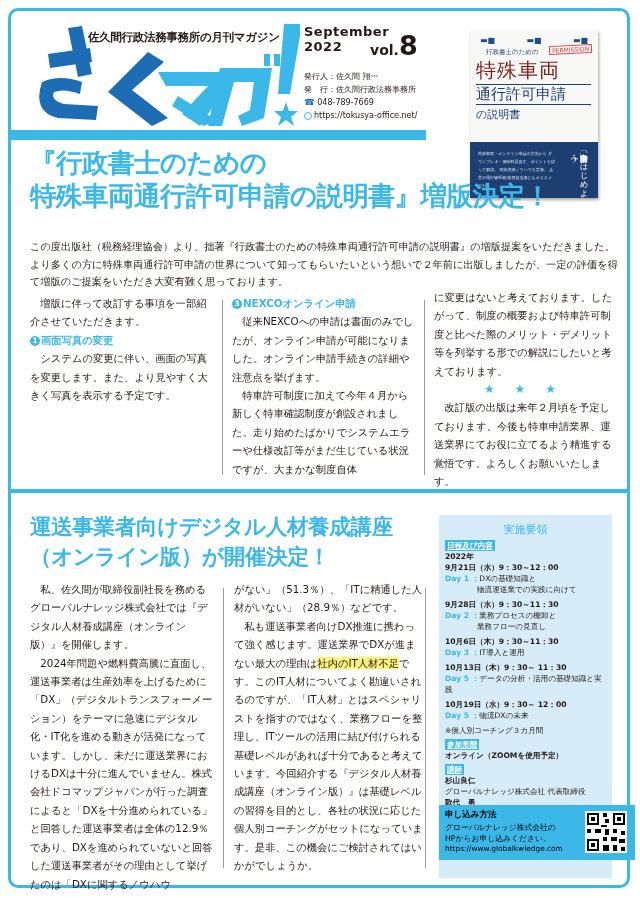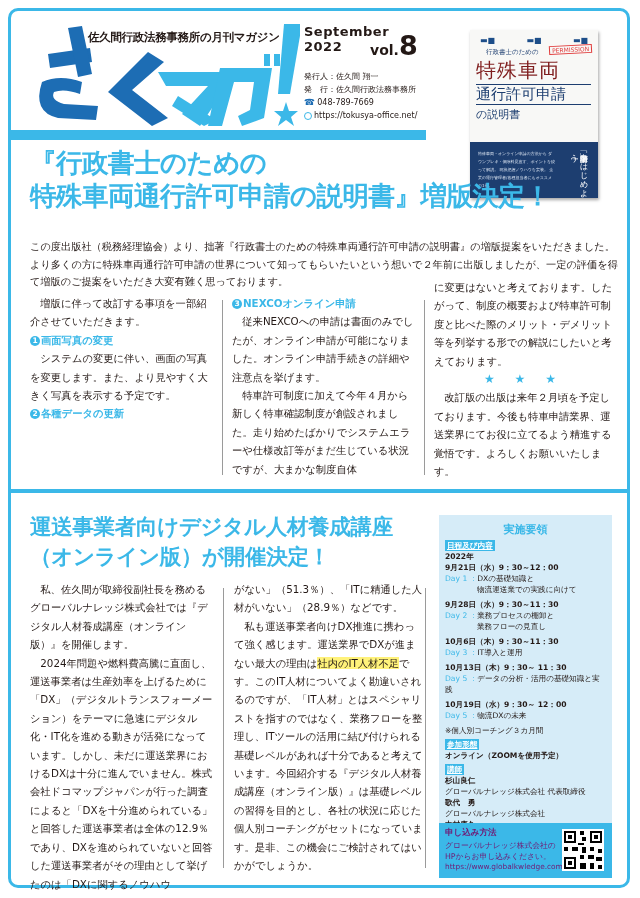"に変更はないと考えております。したがって、制度の概要および特車許可制度と比べた際" div.abs { top: 278px -> 288px }
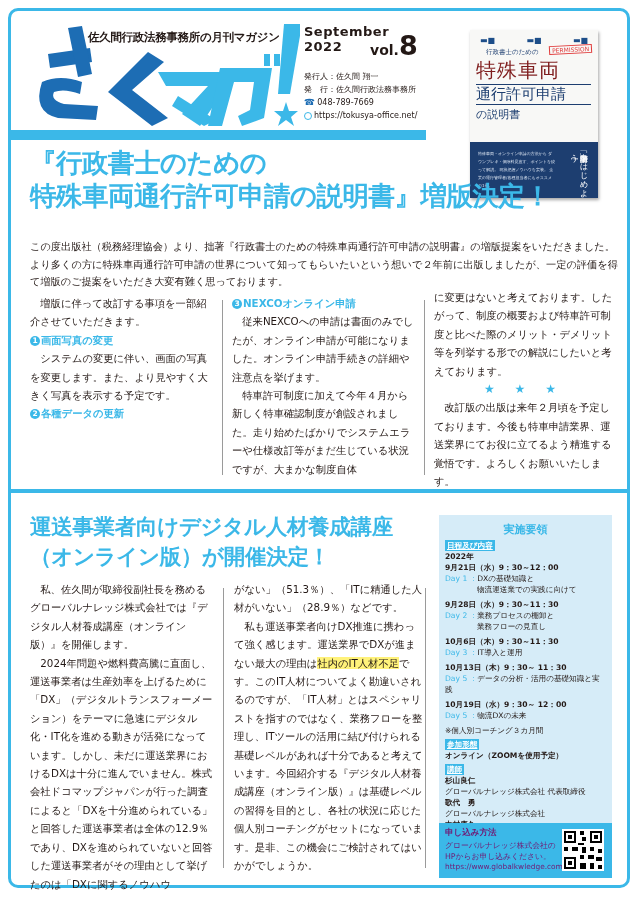"2 各種データの更新" p.sub { html: <p><span>2</span><span>各種データの更新</span></p> -> none }
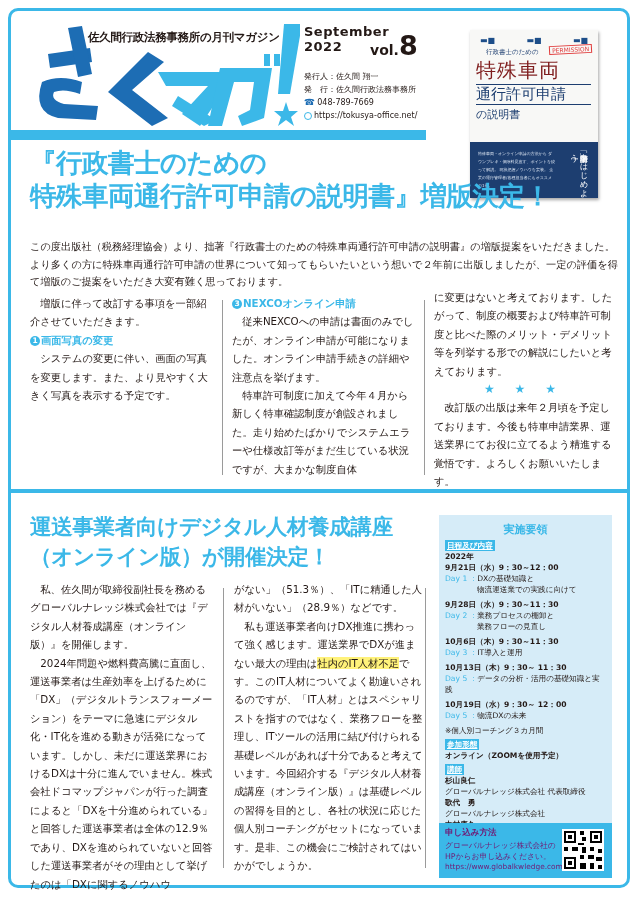"実施要領" .info .title { font-weight: bold -> normal }
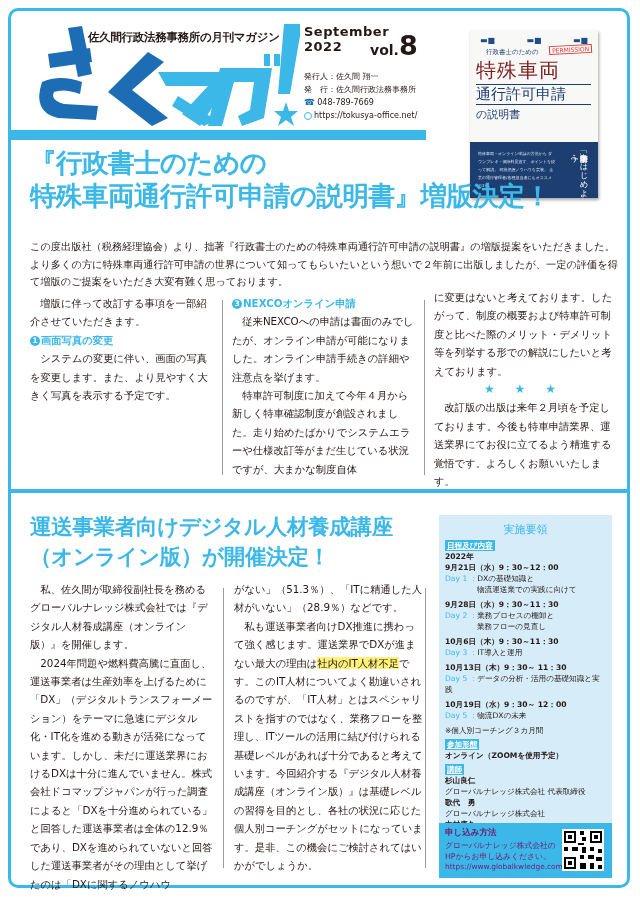"Day 1 ：" .info .day { font-weight: normal -> bold }
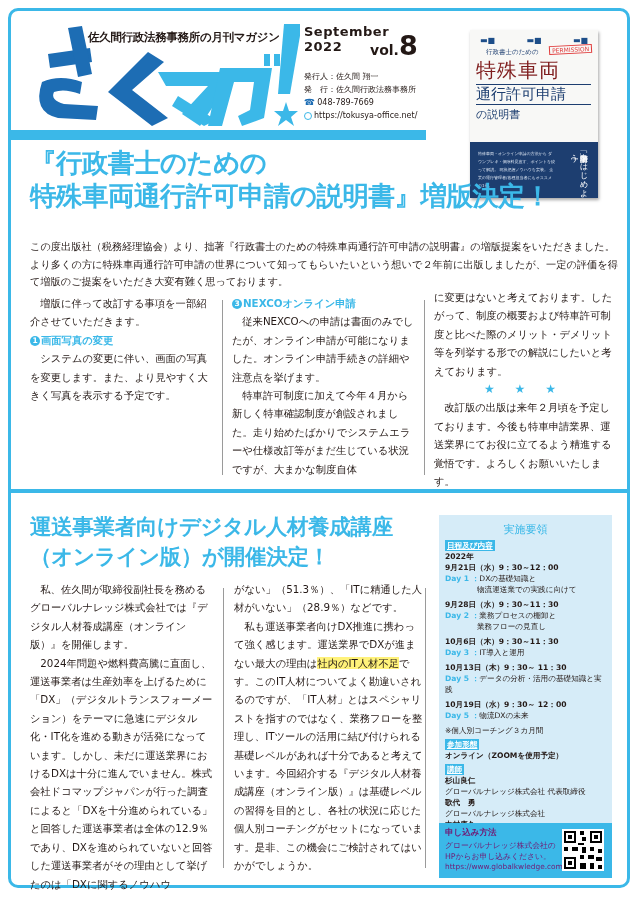"申し込み方法" .apply { color: #701a75 -> #000000; padding-left: none -> 23px; top: 823px -> 805px }
